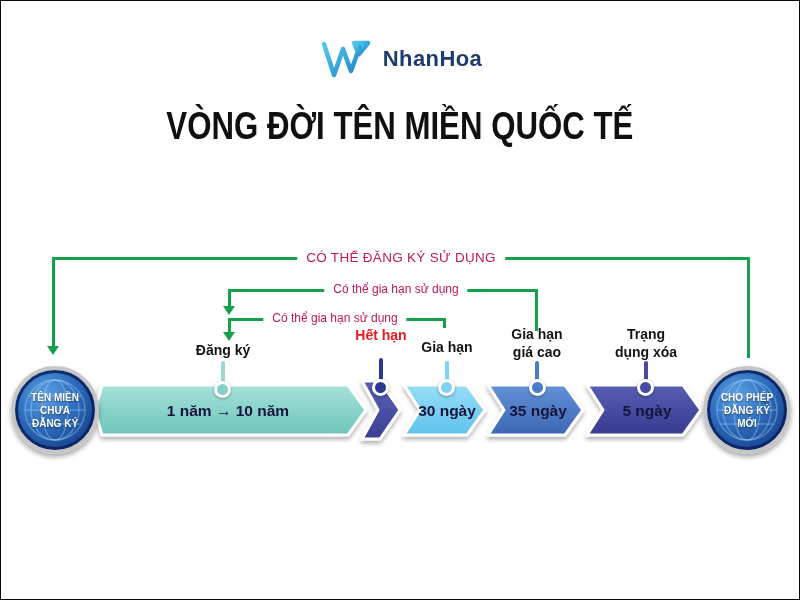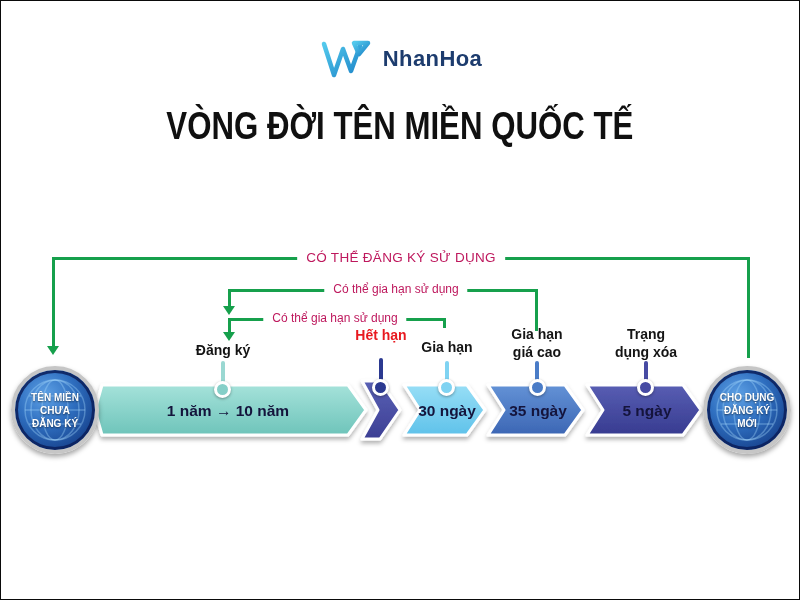"CHO DỤNG" div.node-label { text: DỤNG -> PHÉP }
